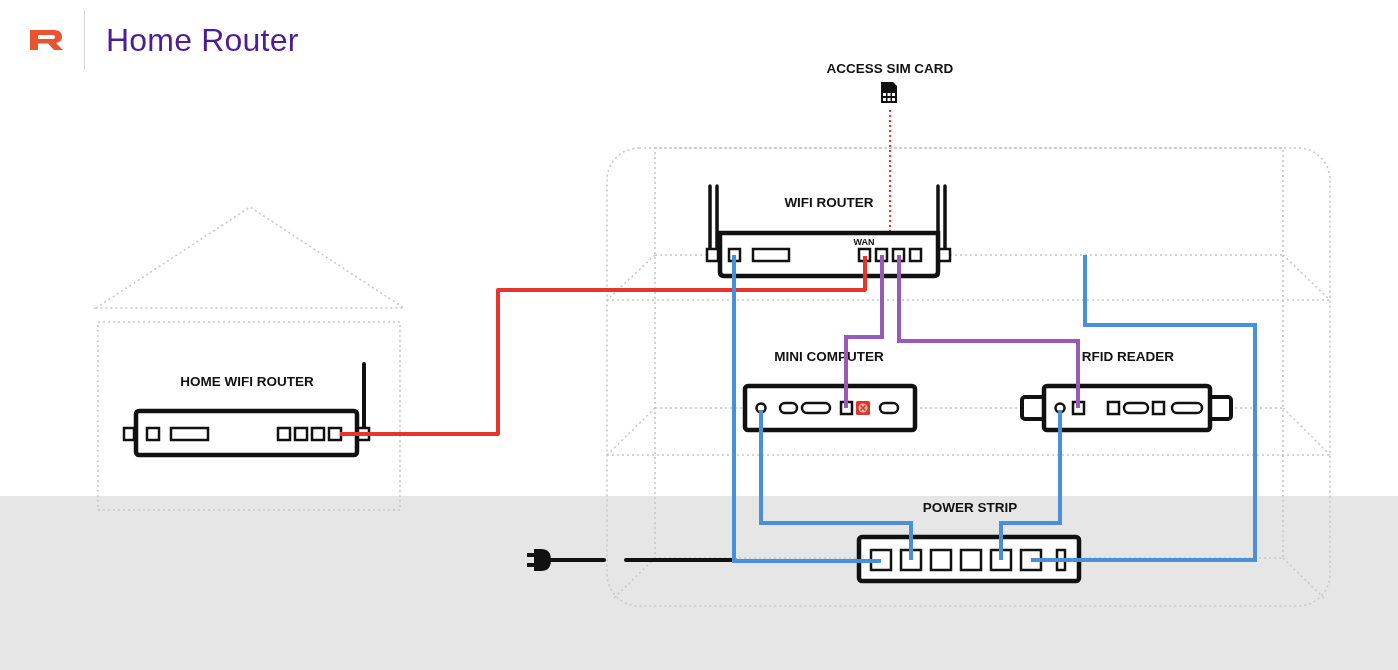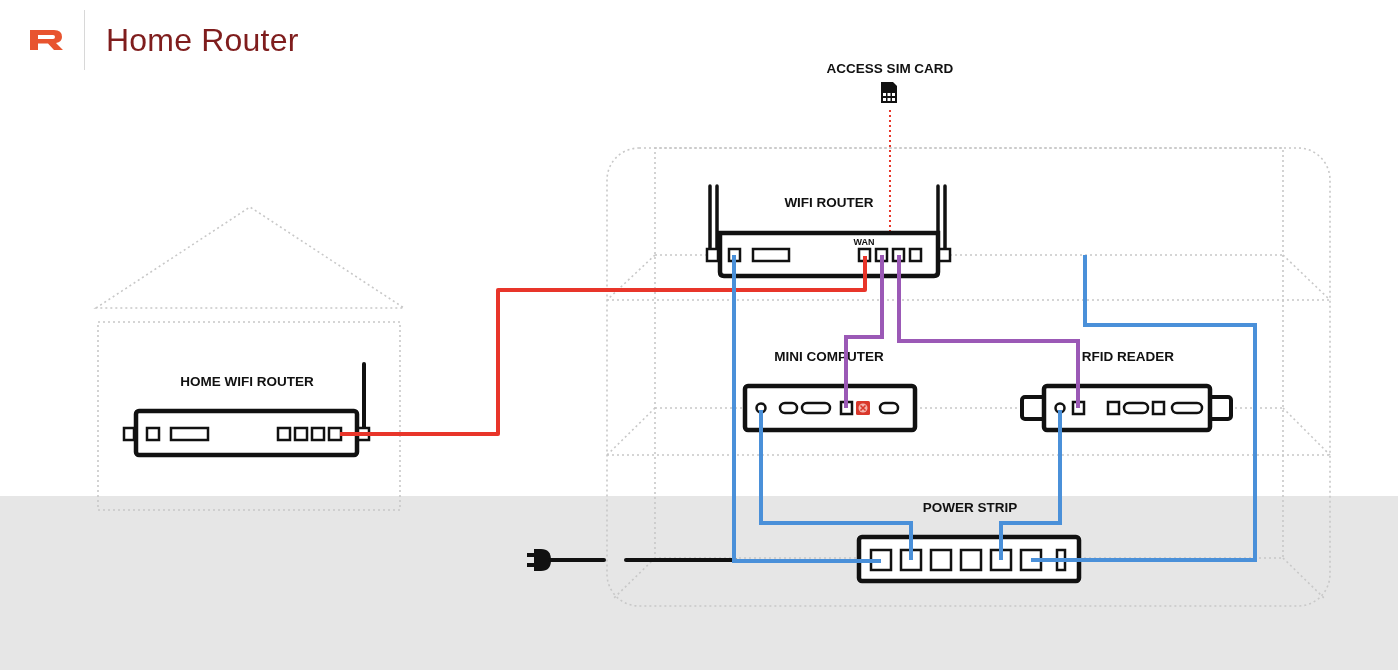"Home Router" .title { color: #7f1d1d -> #4c1d95 }
